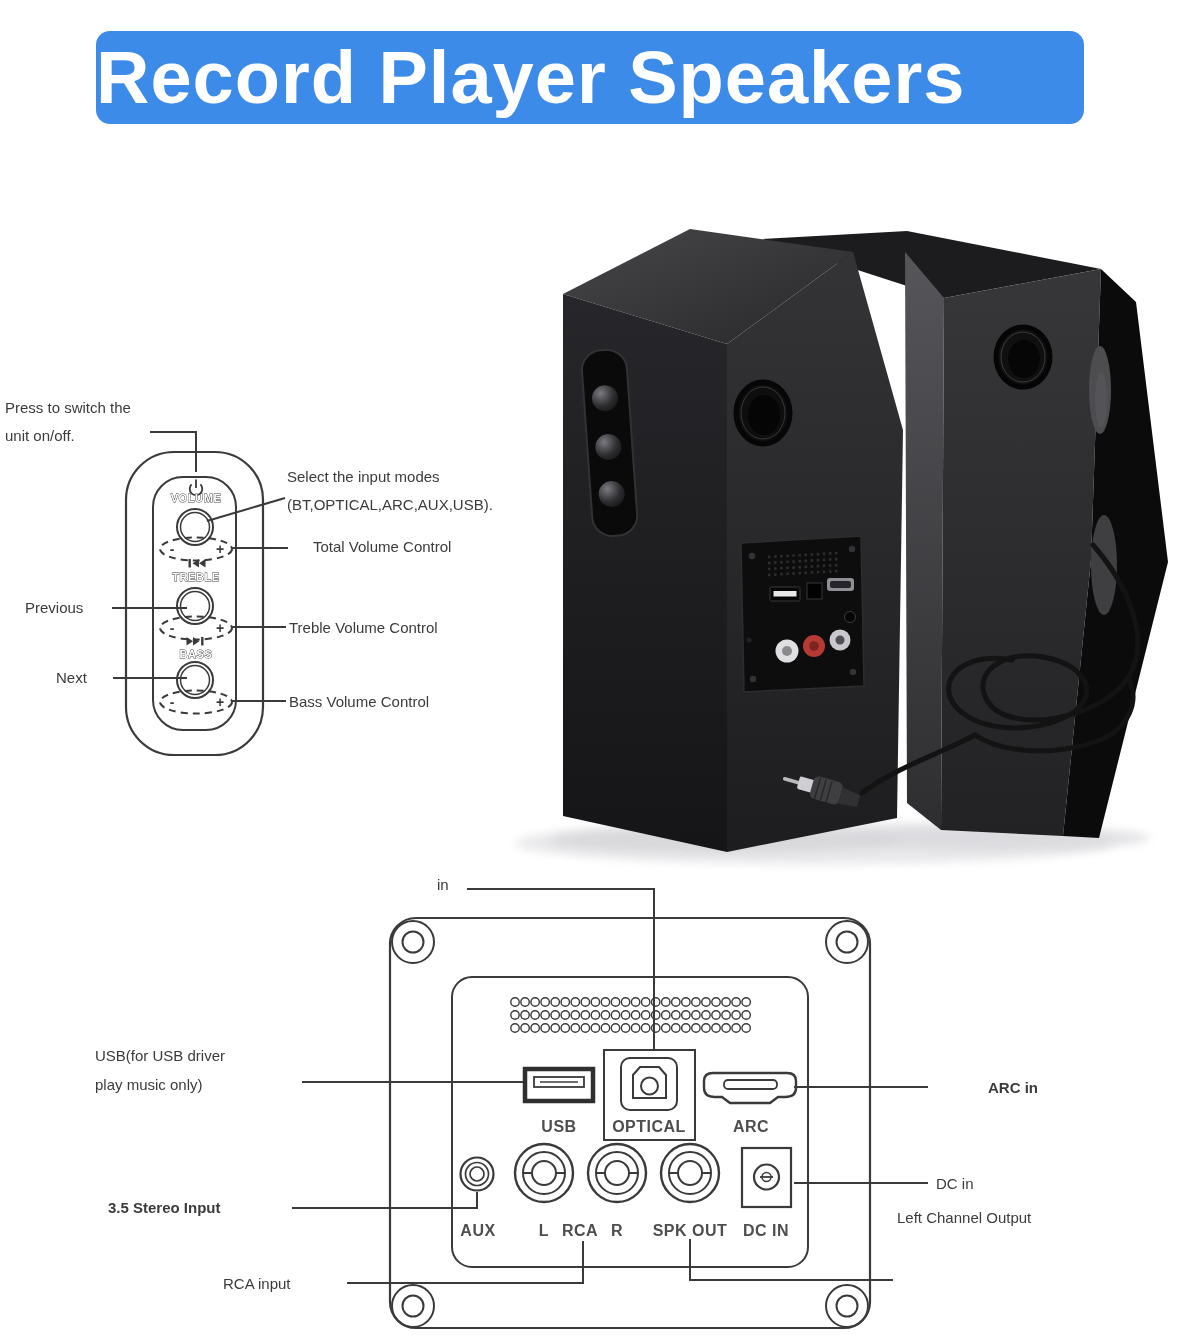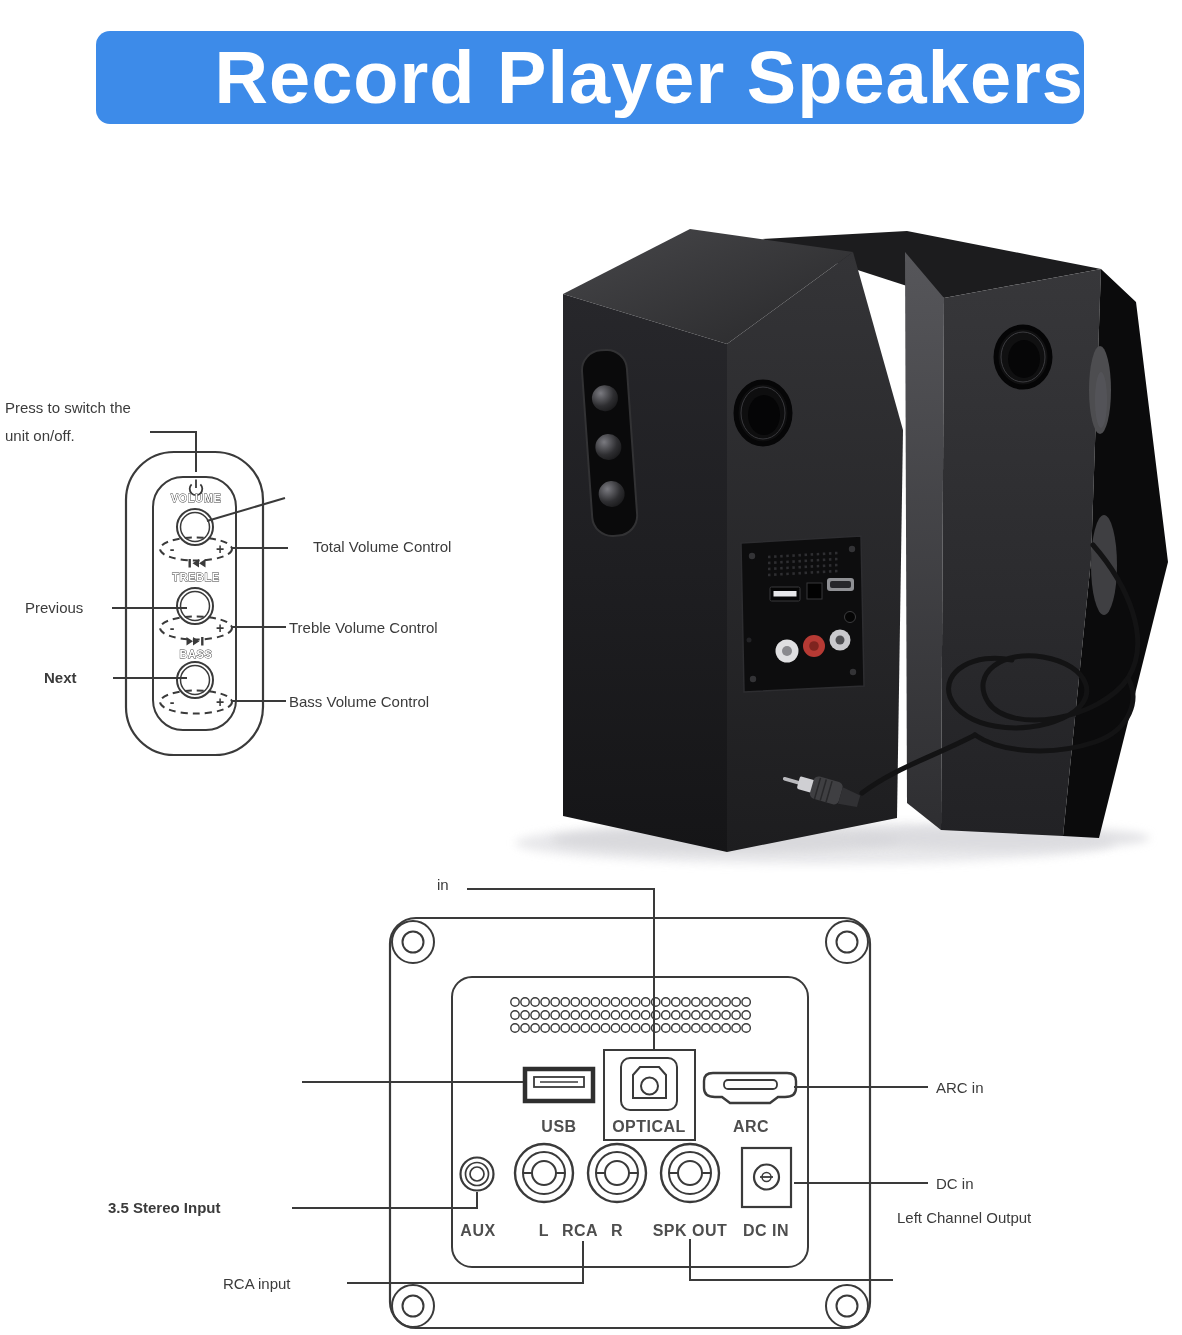"Record Player Speakers" .banner { justify-content: flex-end -> flex-start }
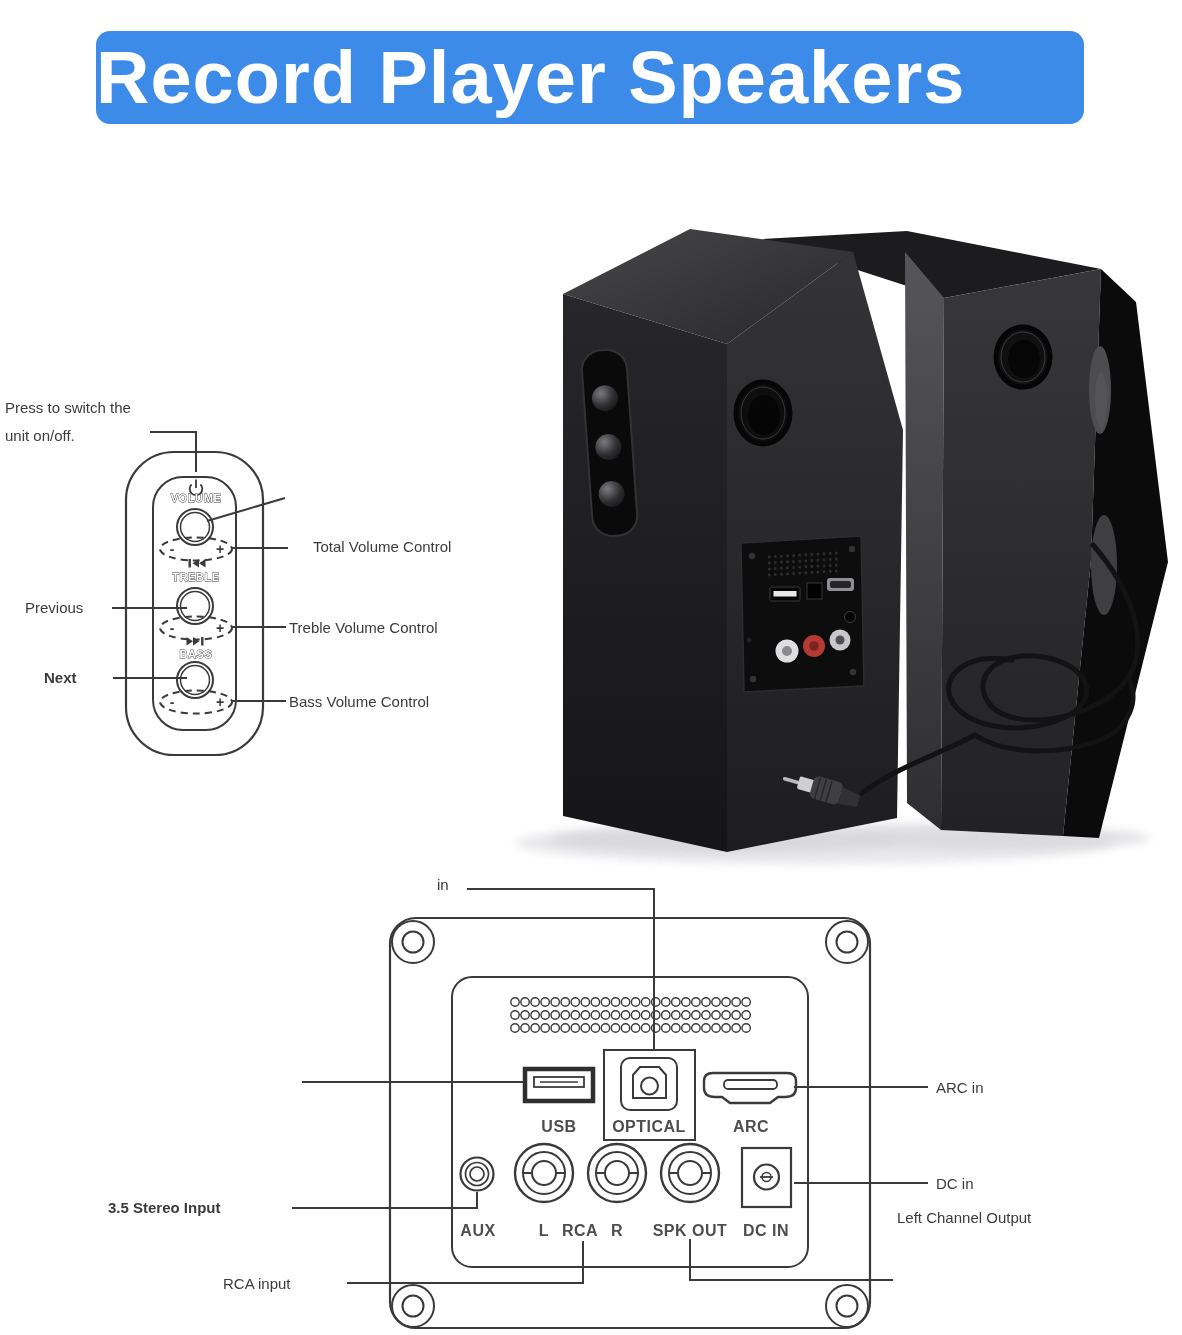"Select the input modes" div.lbl { html: none -> <div> <div>Select the input modes</div> <div>(BT,OPTICAL,ARC,AUX,USB).</div> </div> }
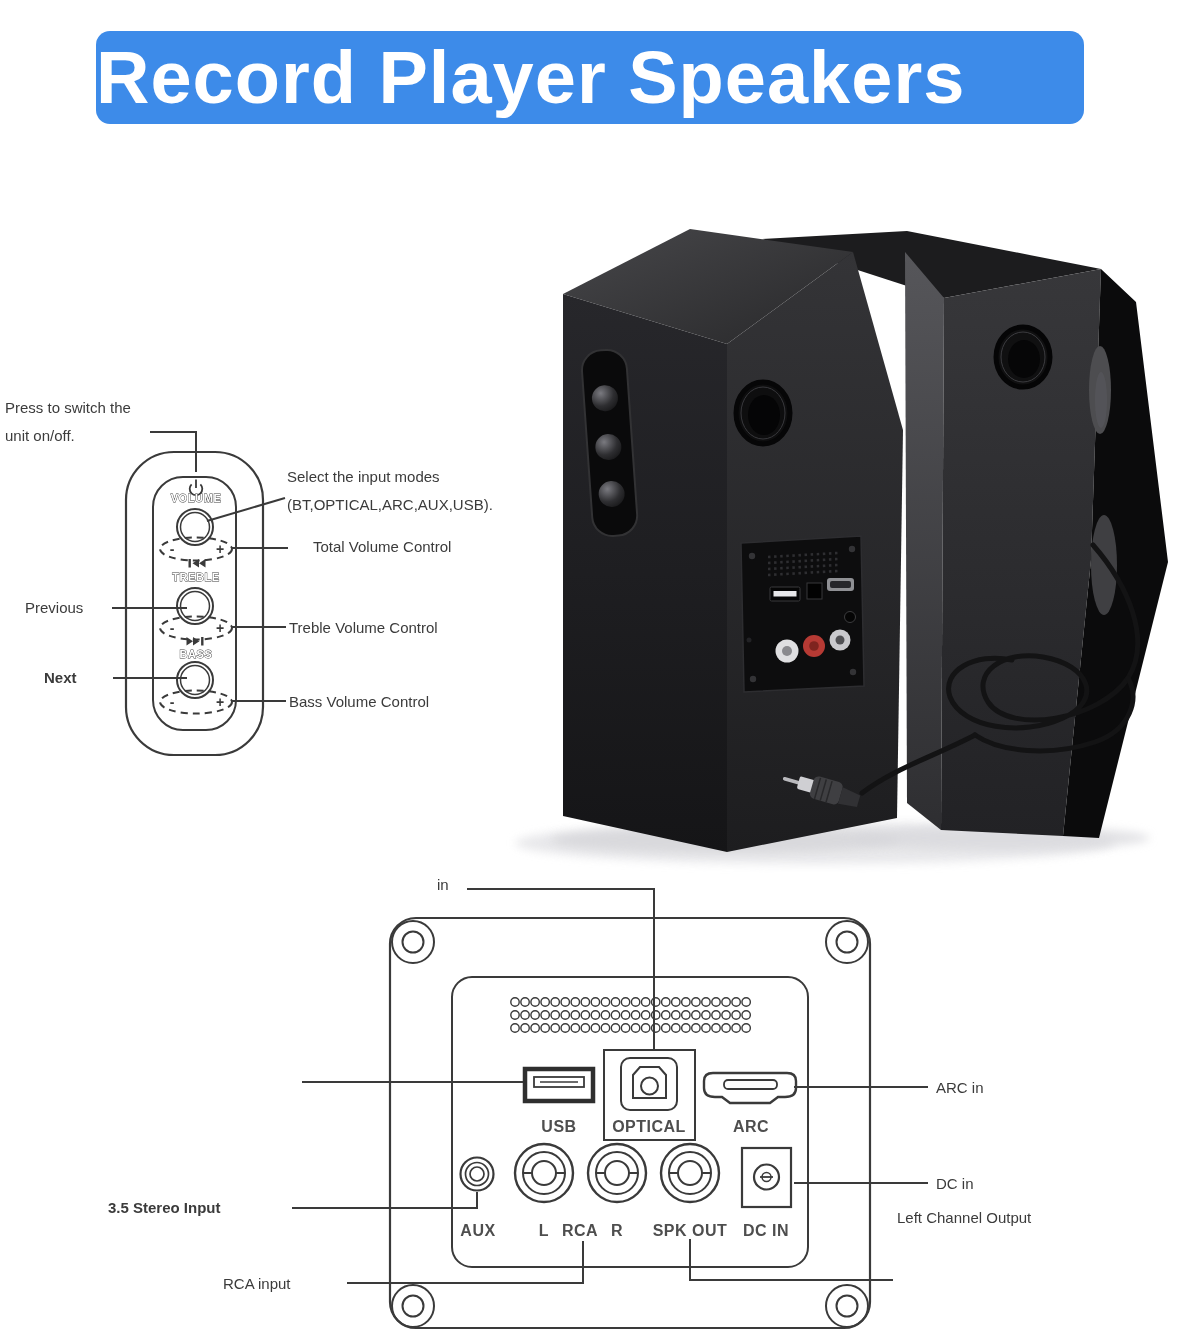"Next" div.lbl { font-weight: bold -> none; left: 44px -> 56px }
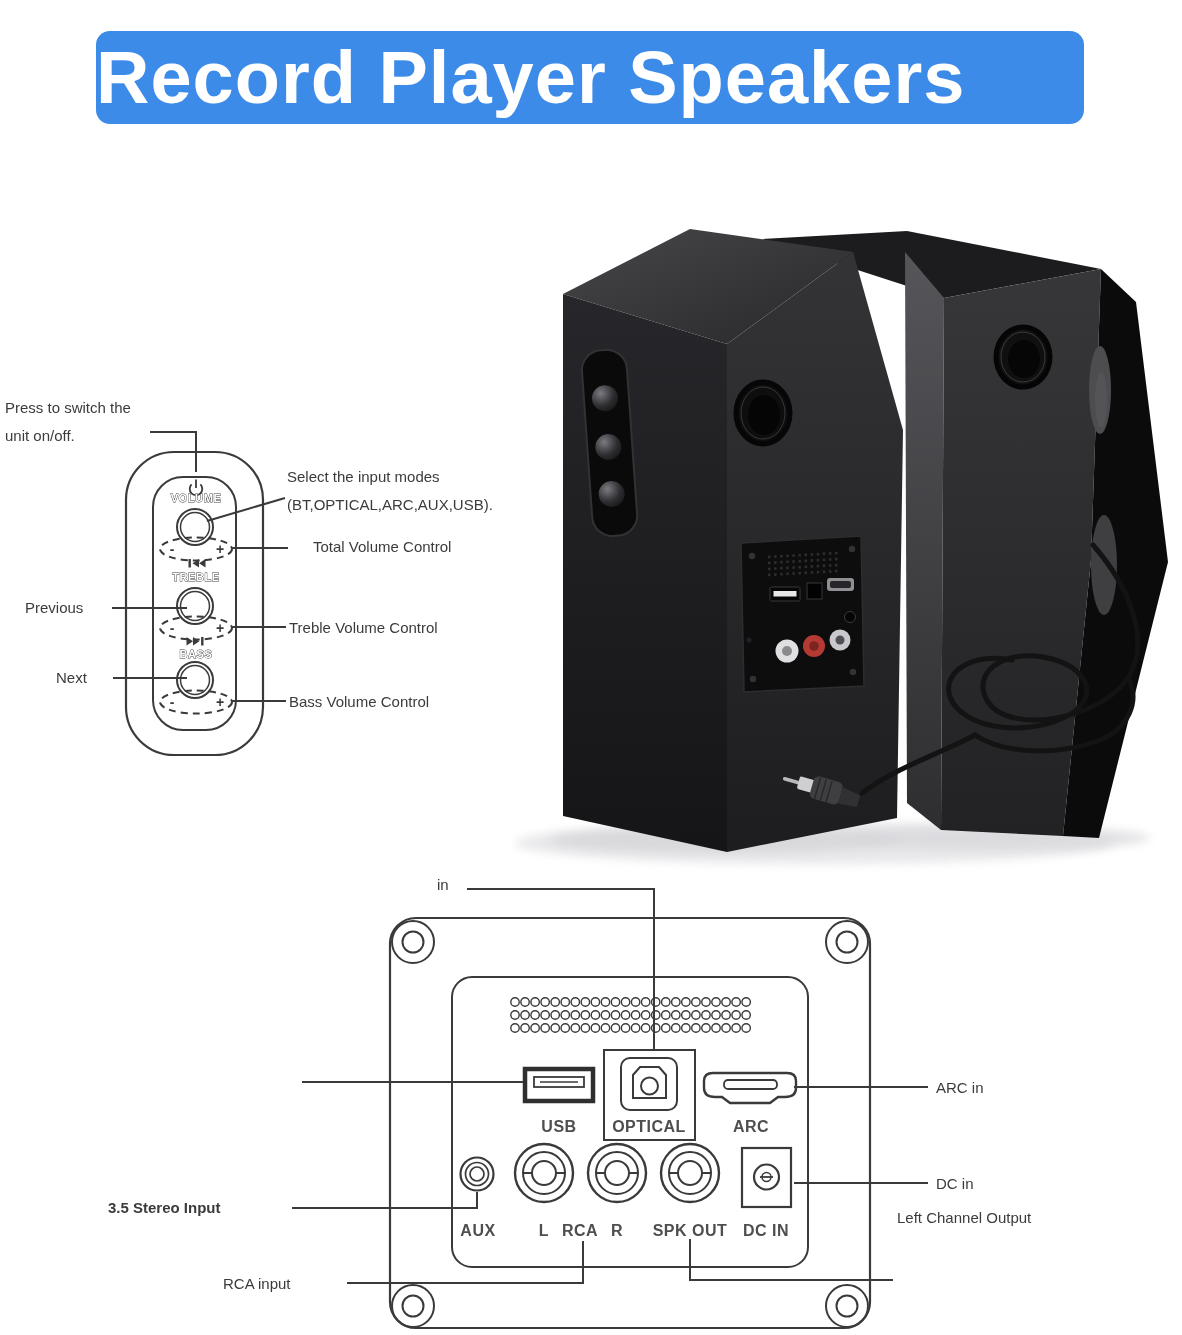"USB(for USB driver" div.lbl { html: none -> <div> <div>USB(for USB driver</div> <div>play music only)</div> </div> }
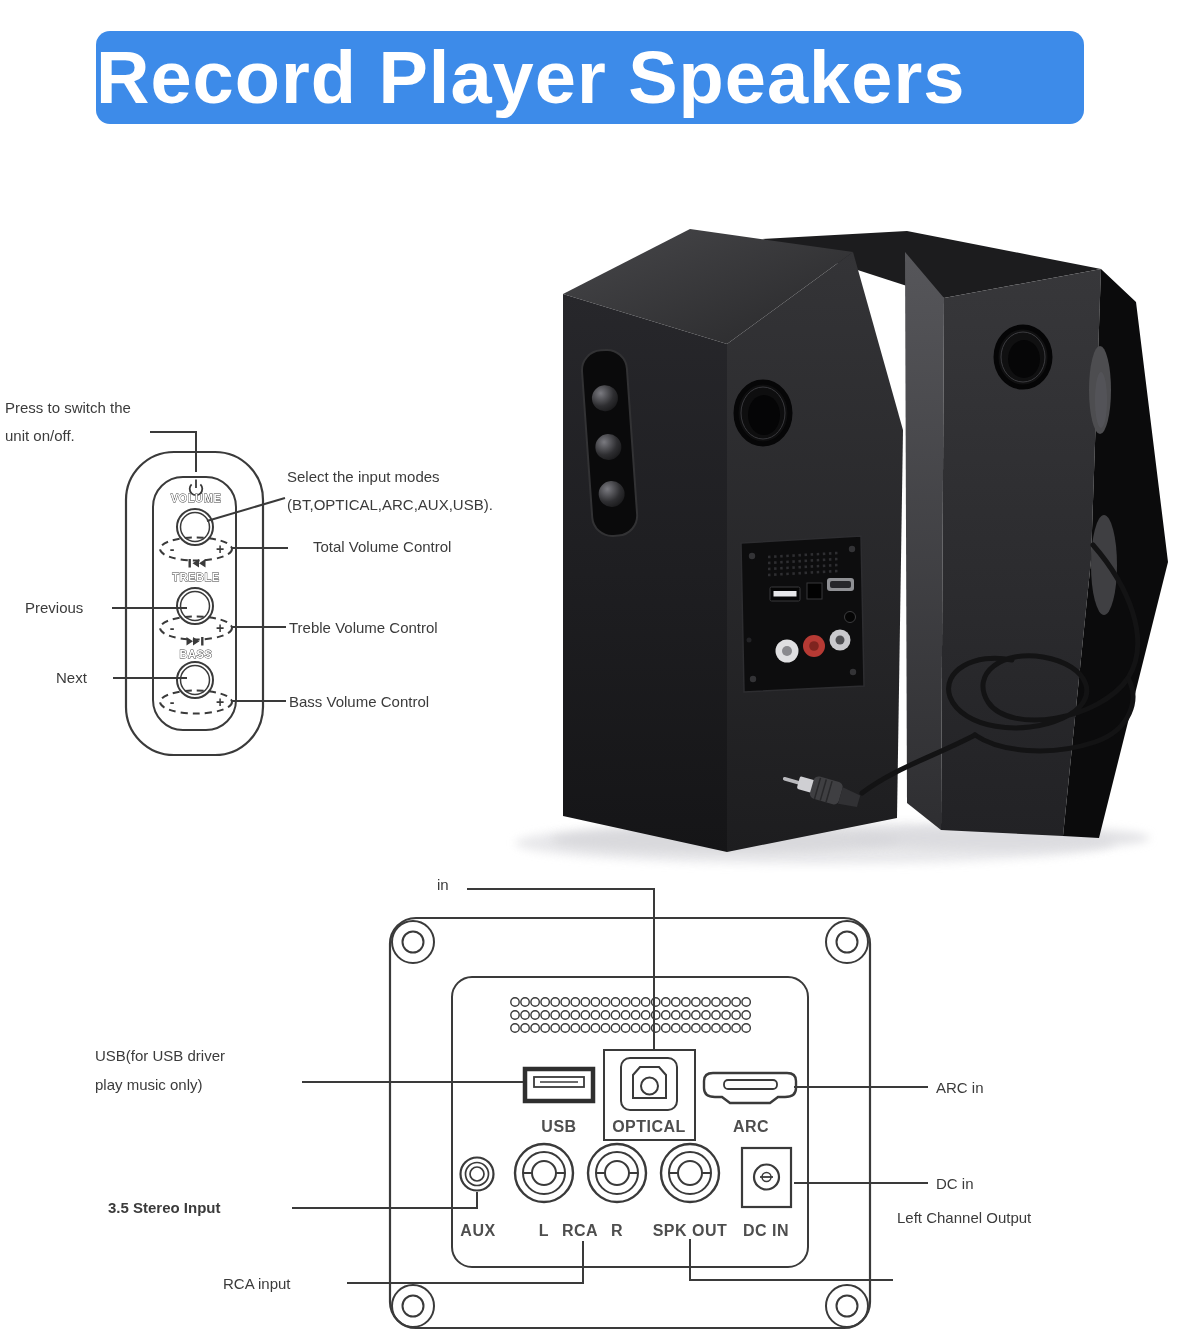"ARC in" div.lbl { font-weight: none -> bold; left: 936px -> 988px }
